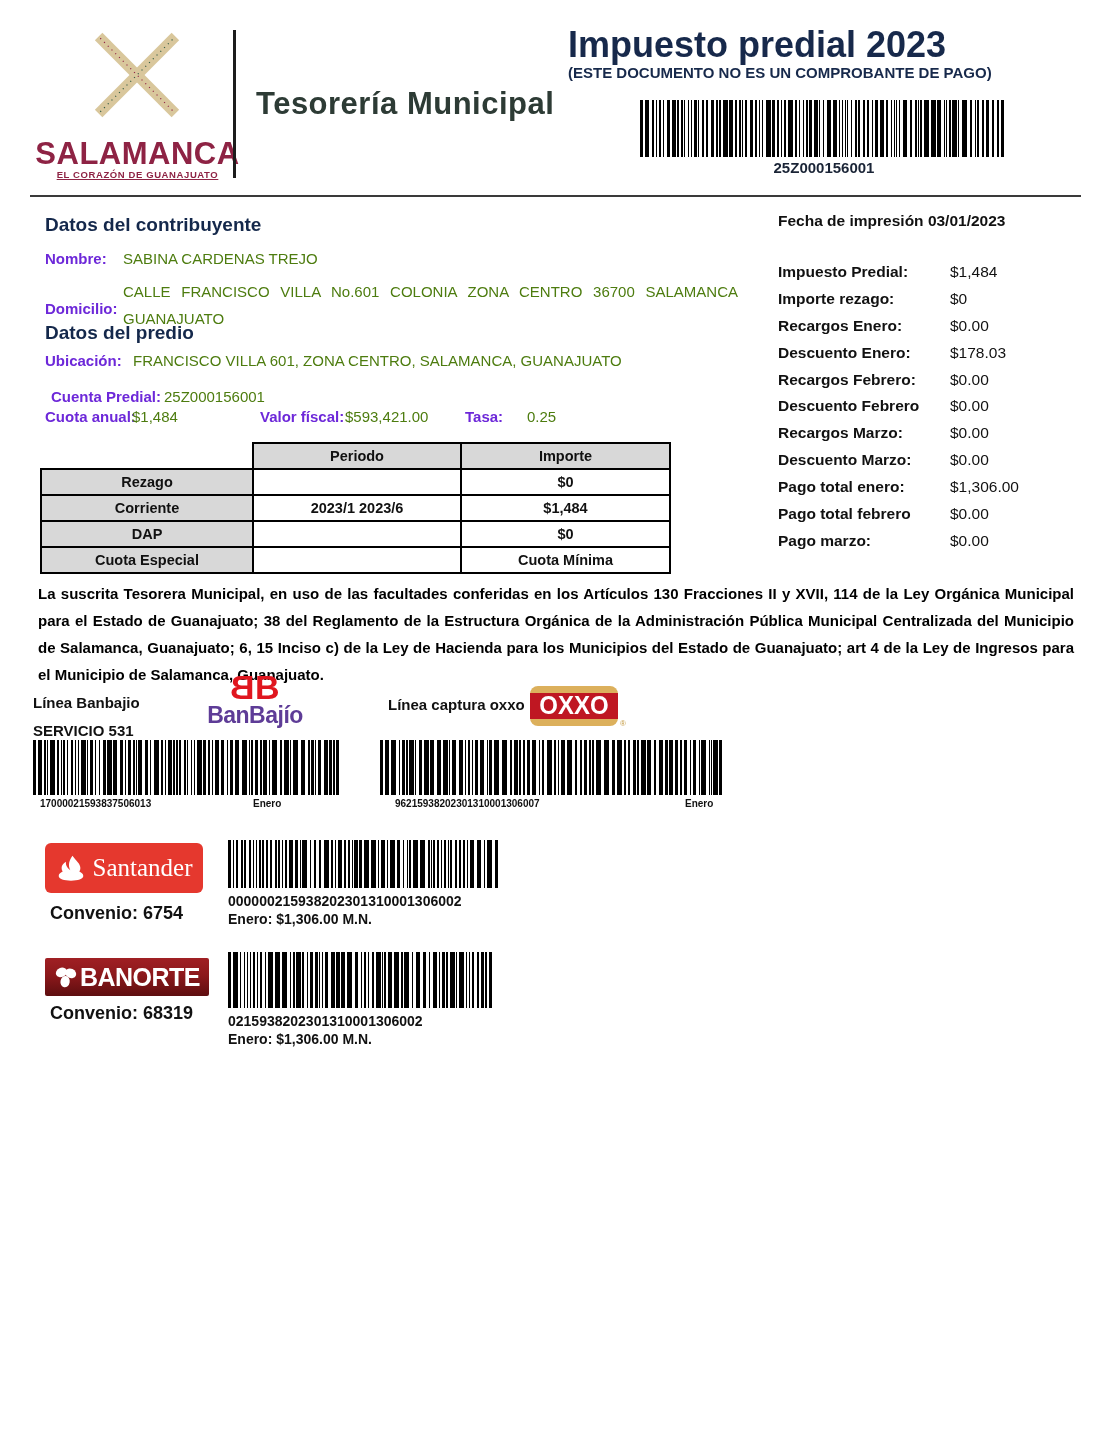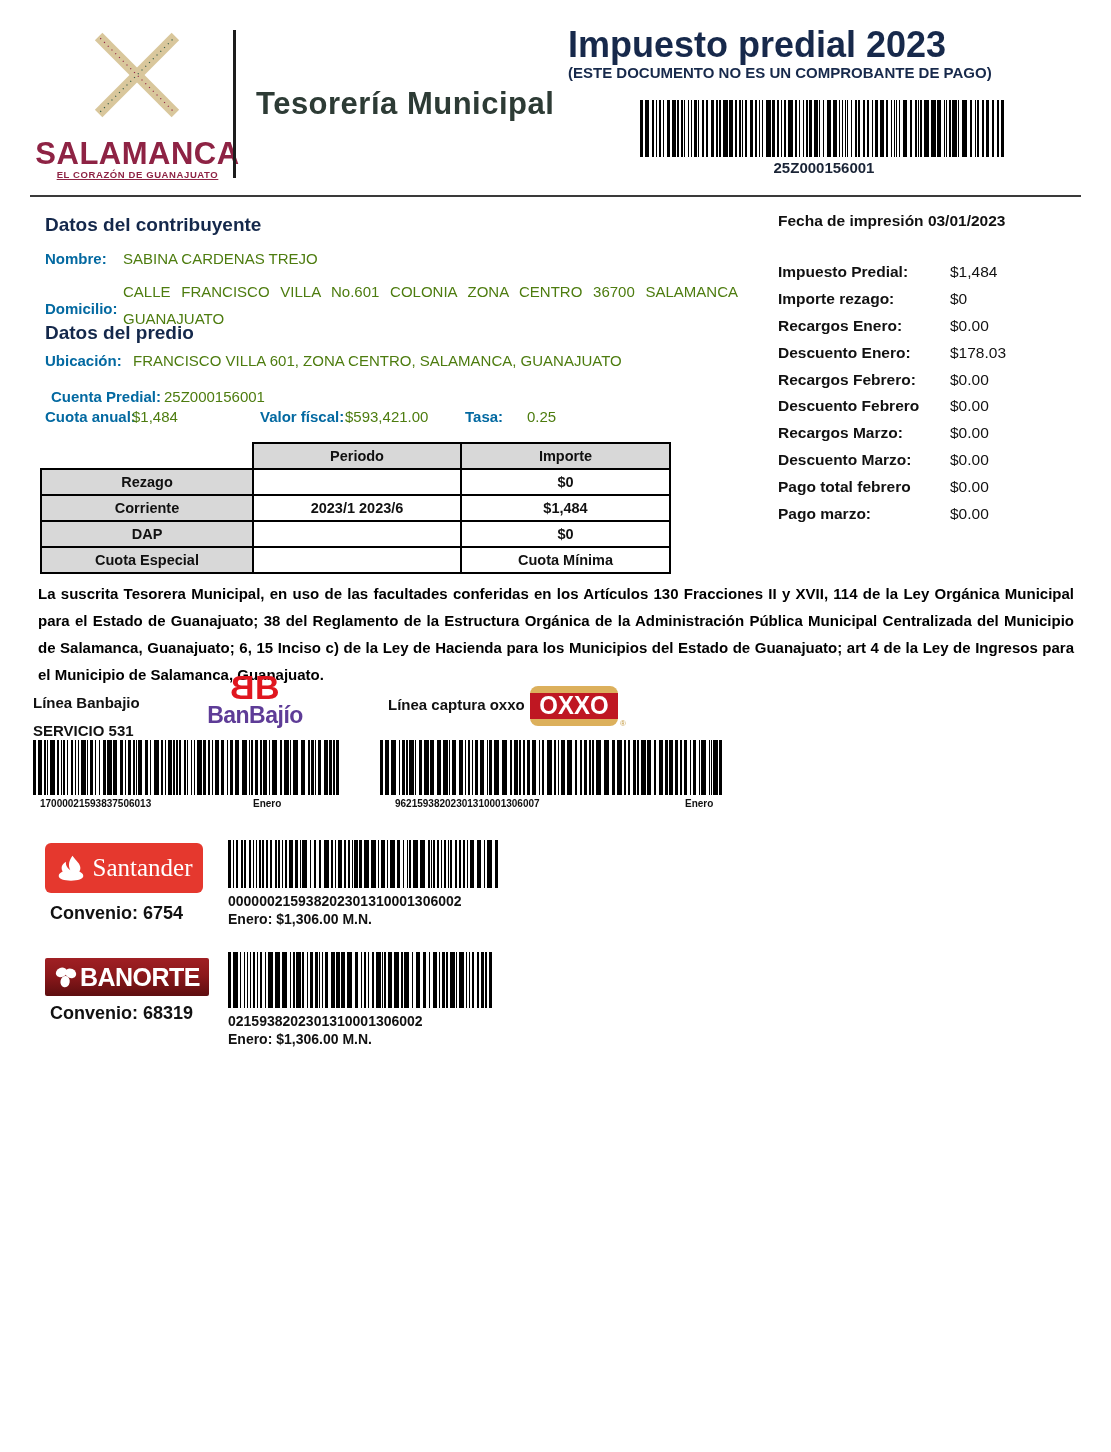"Nombre:" .lbl { color: #0369a1 -> #6d28d9 }
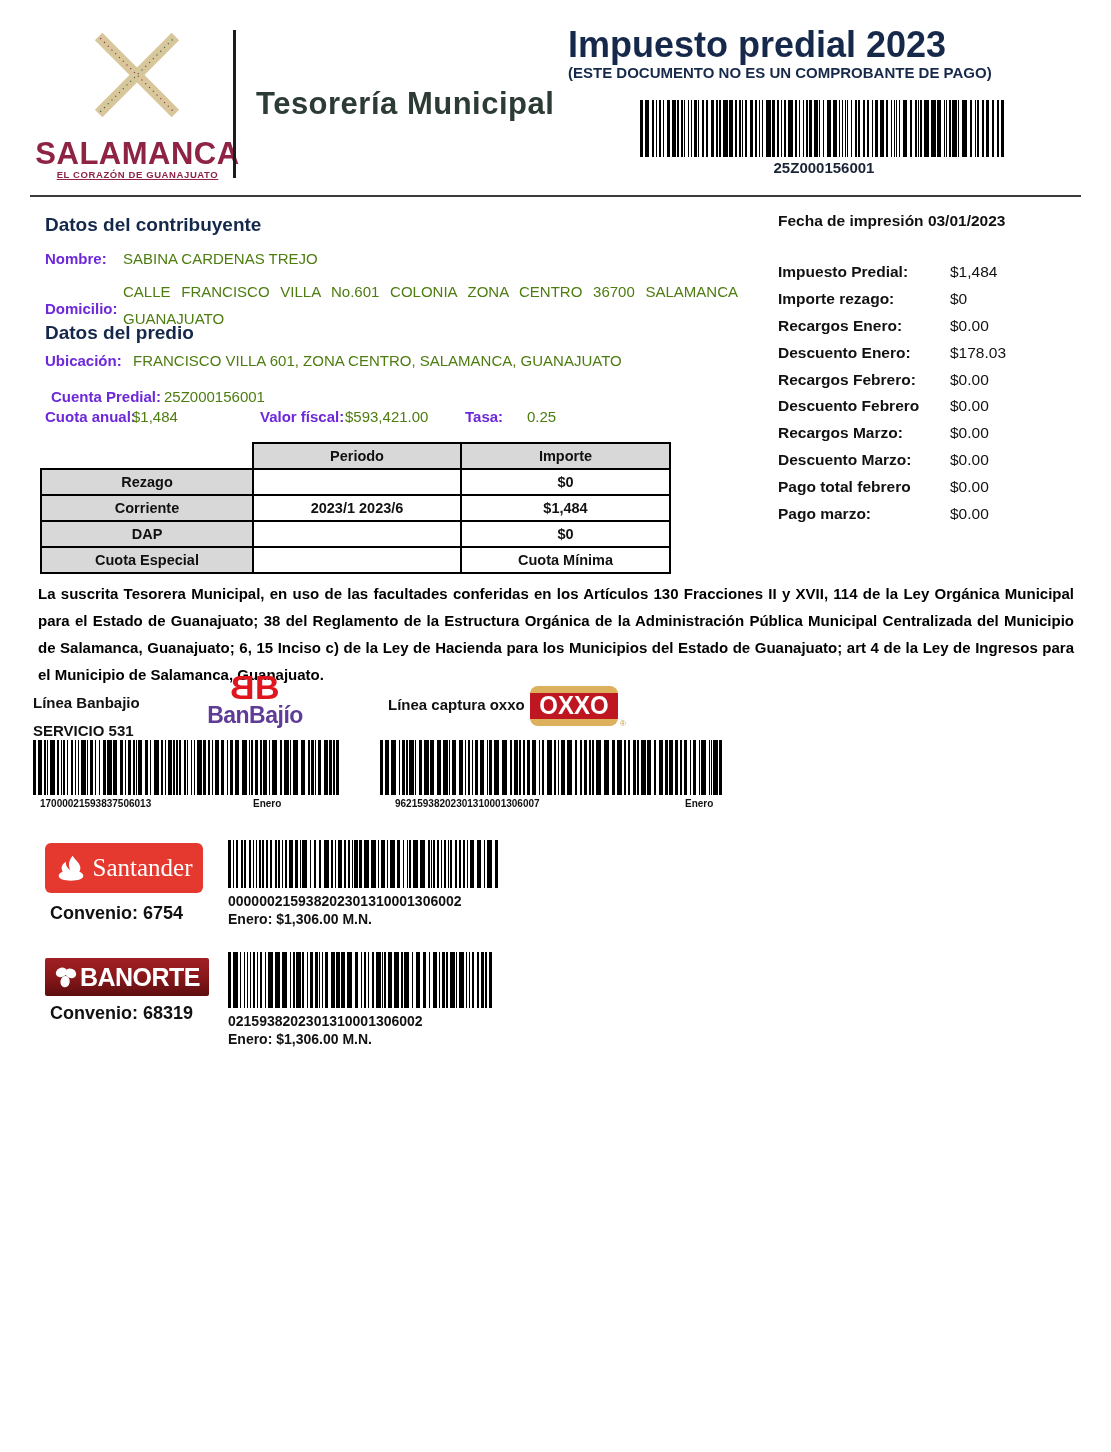"Pago total enero:" div.srow { html: none -> <div><span>Pago total enero:</span><span>$1,306.00</span></div> }
